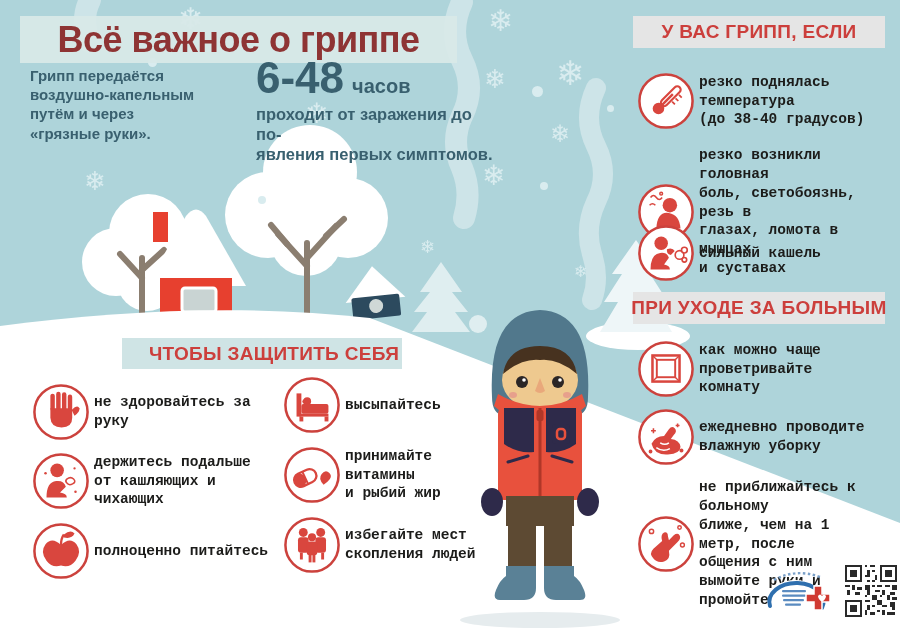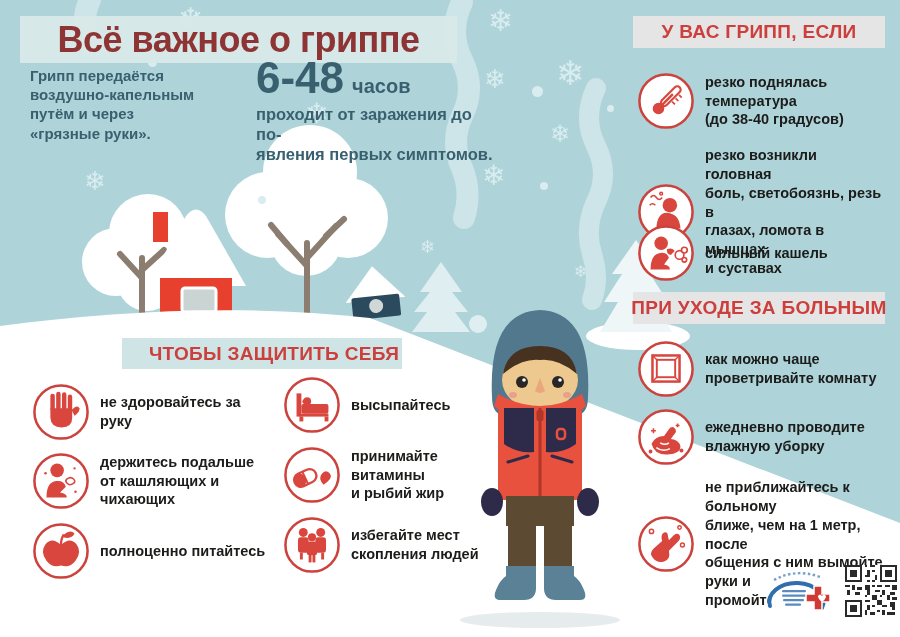"резко поднялась температура" .item { font-family: none -> Liberation Mono, monospace; gap: 10px -> 4px }
